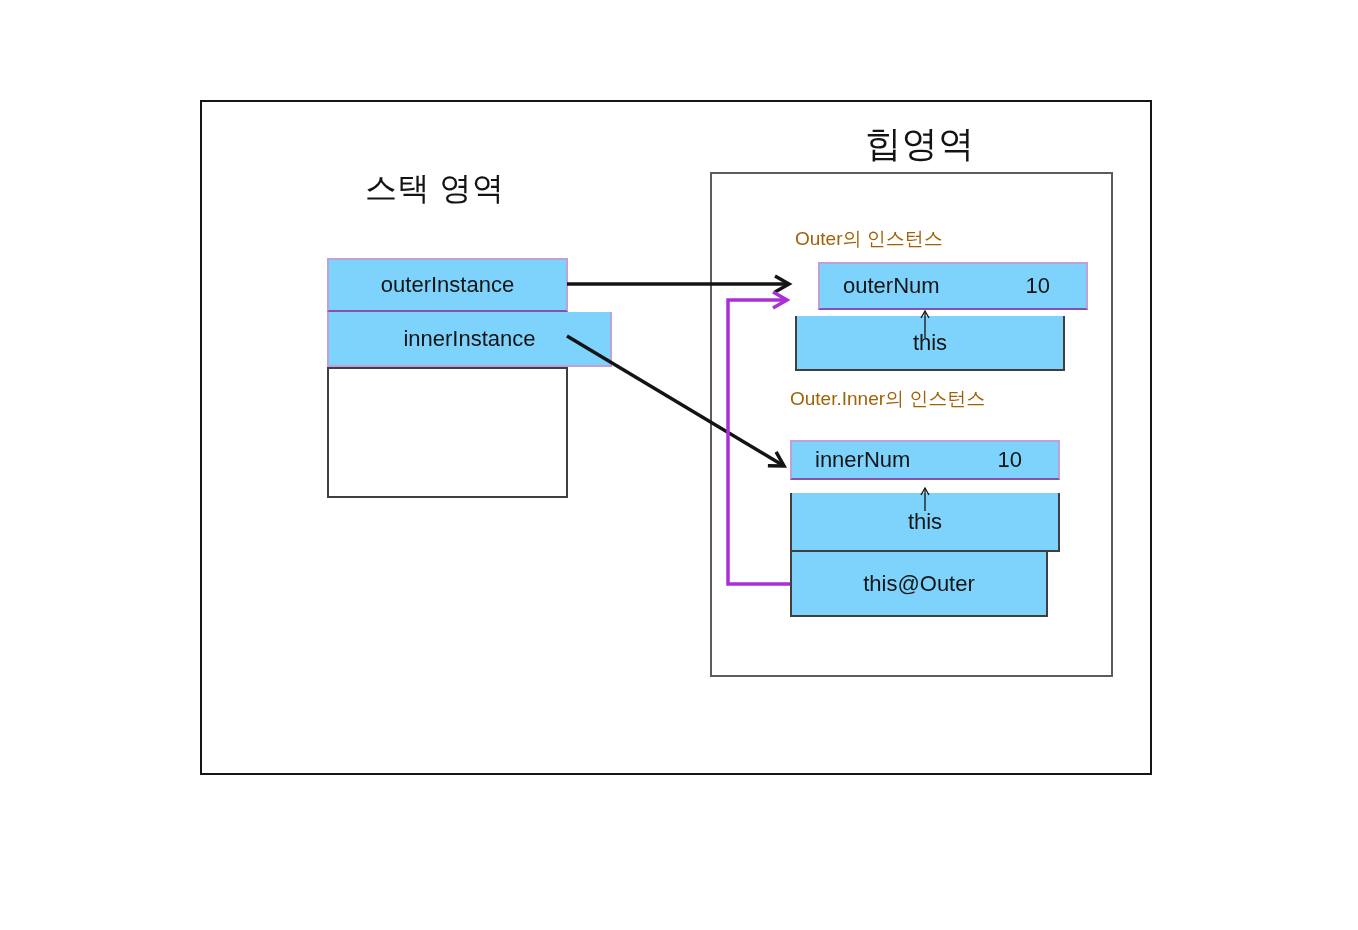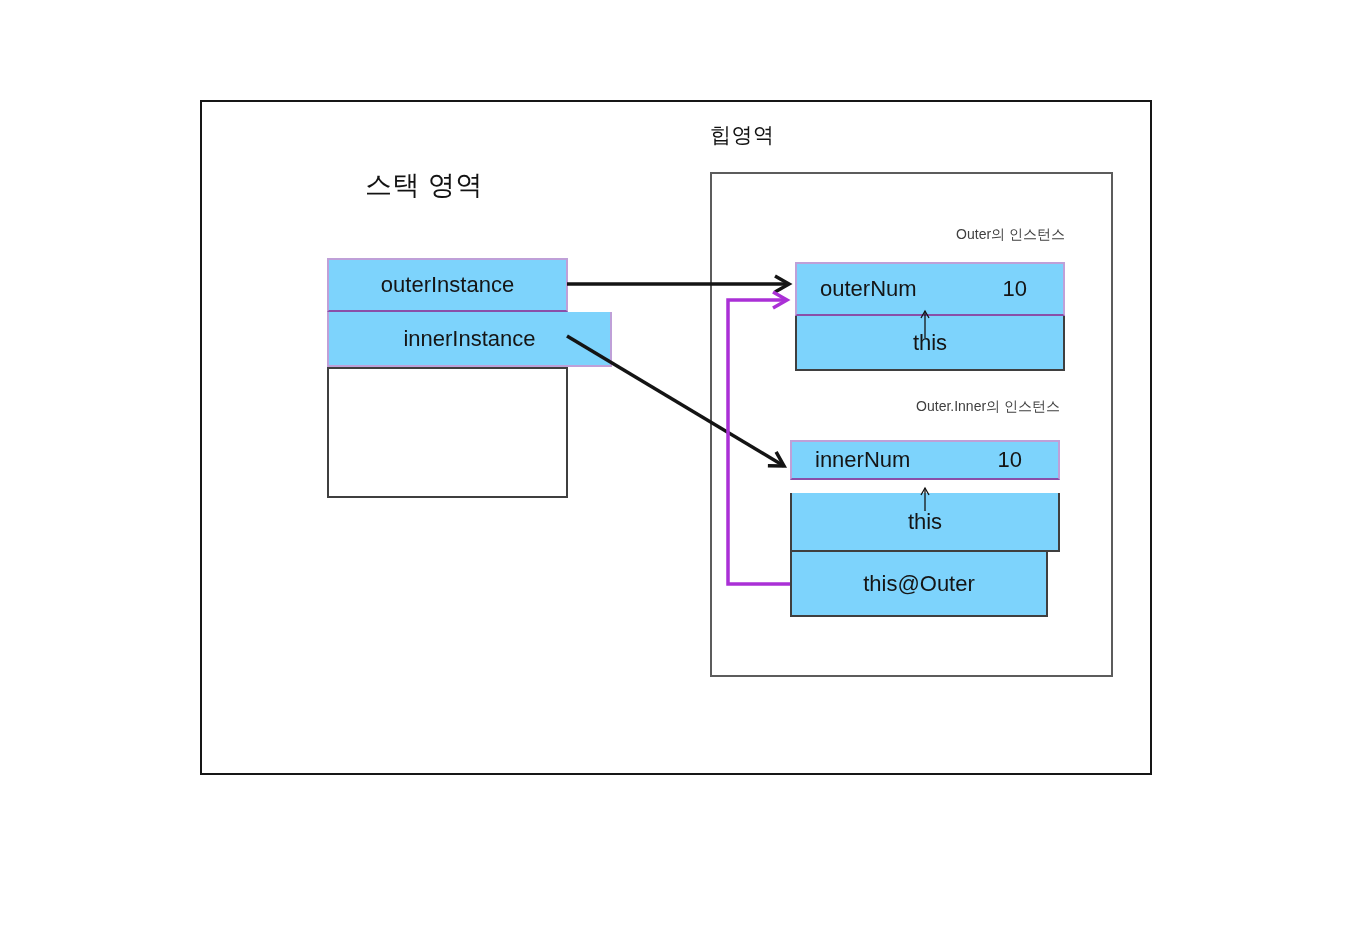"힙영역" .heap-title { font-size: 21px -> 36px; text-align: left -> center }
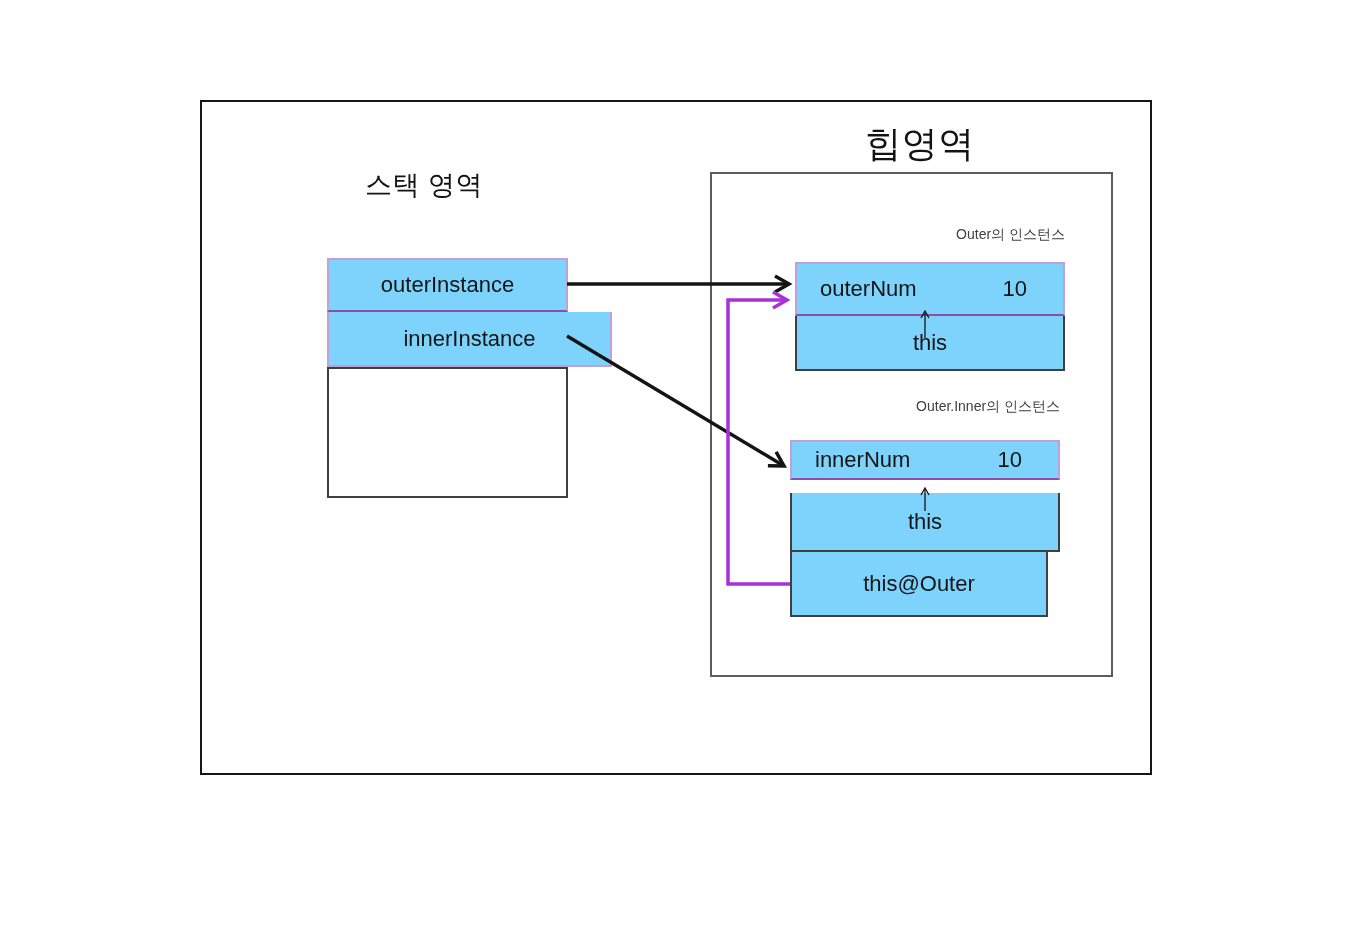"스택 영역" .title { font-size: 27px -> 32px }
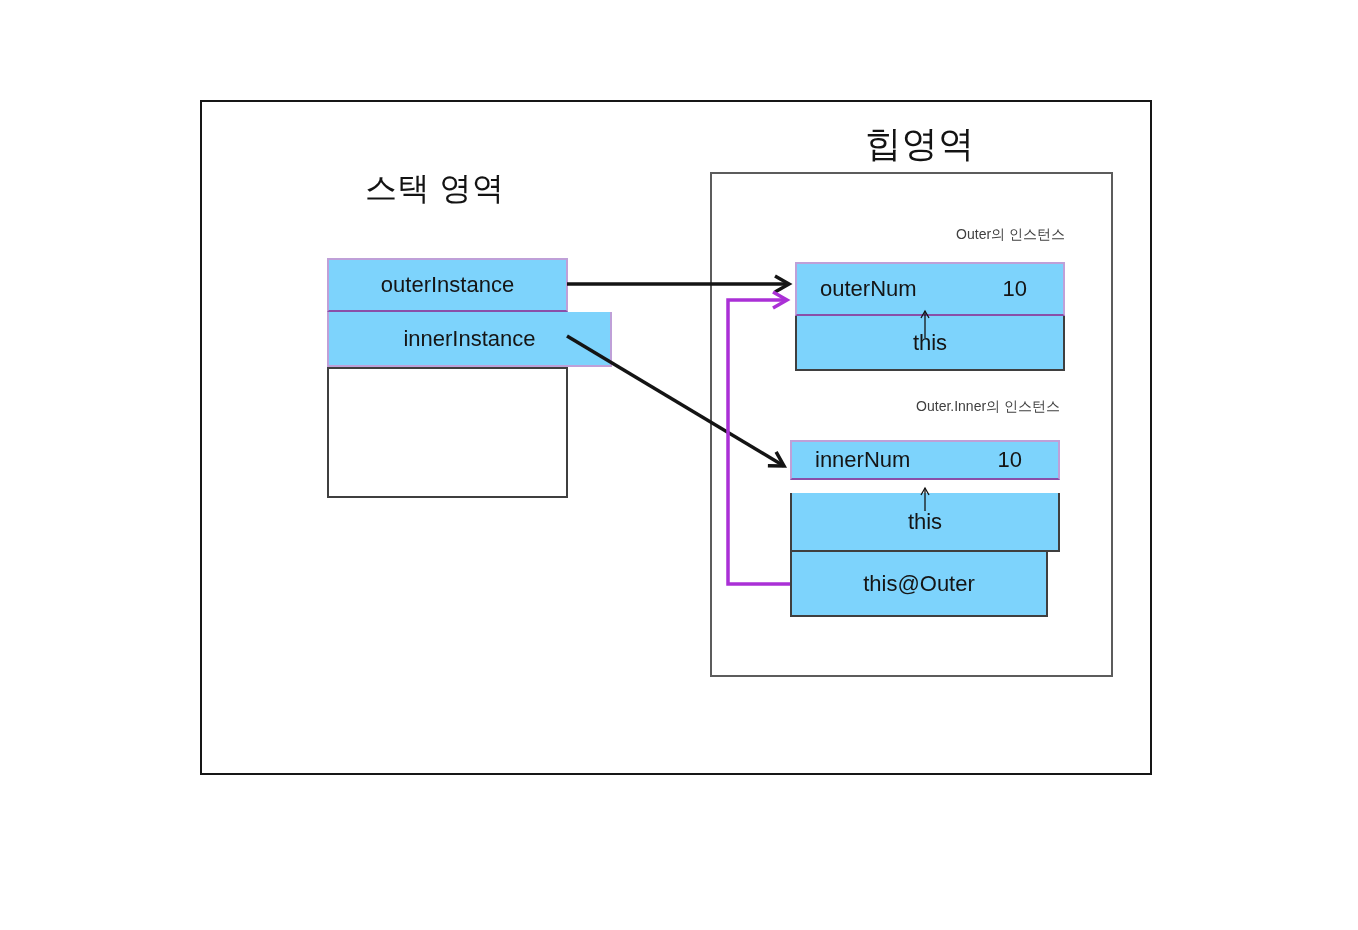"Outer의 인스턴스" .caption { color: #404040 -> #a16207; font-size: 14px -> 19px; text-align: right -> left }
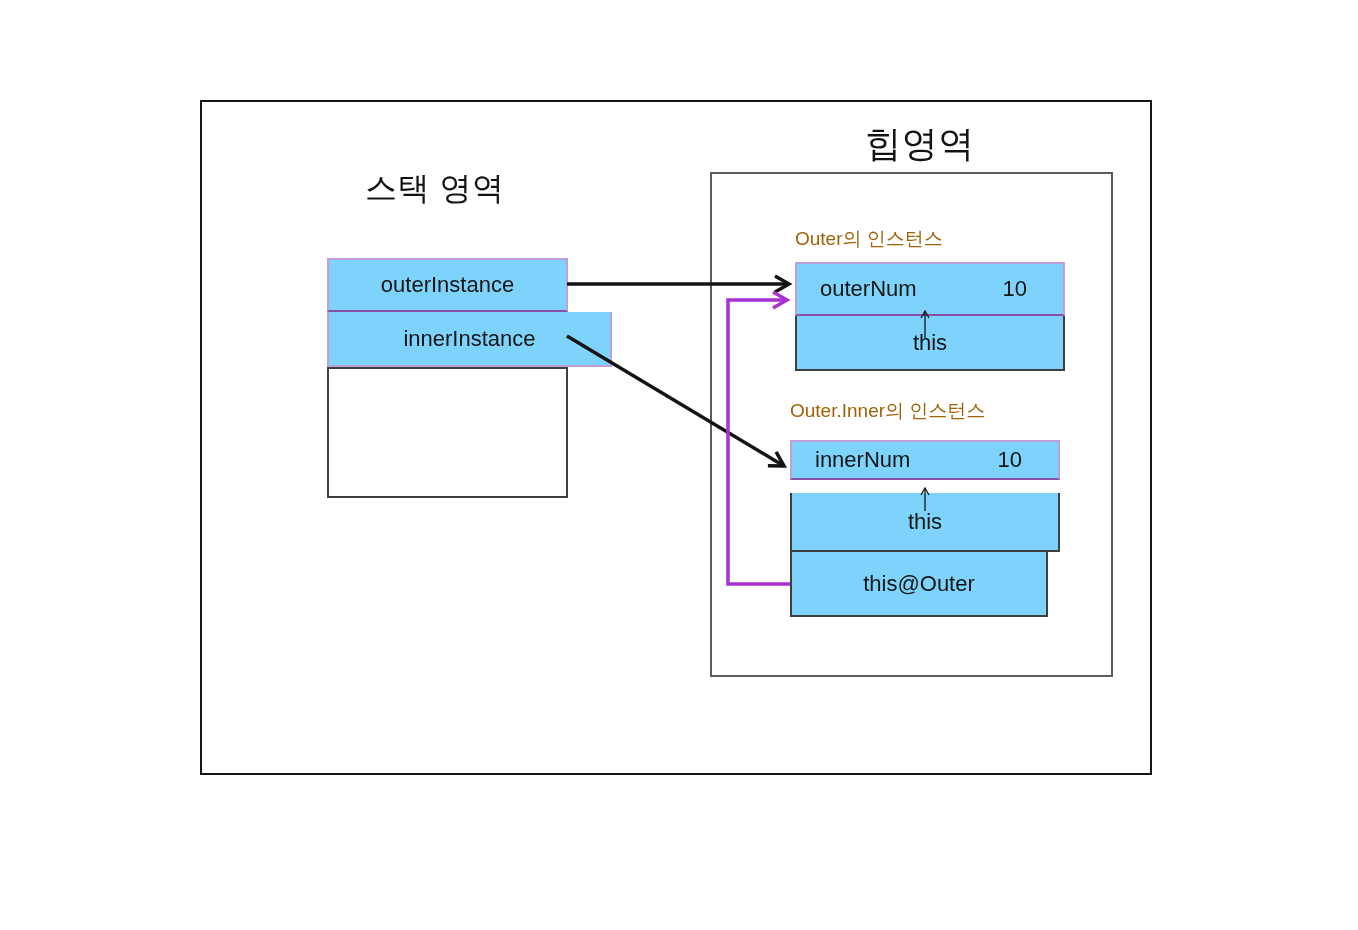"outerNum" .outer-row1 { height: 54px -> 48px; left: 795px -> 818px }
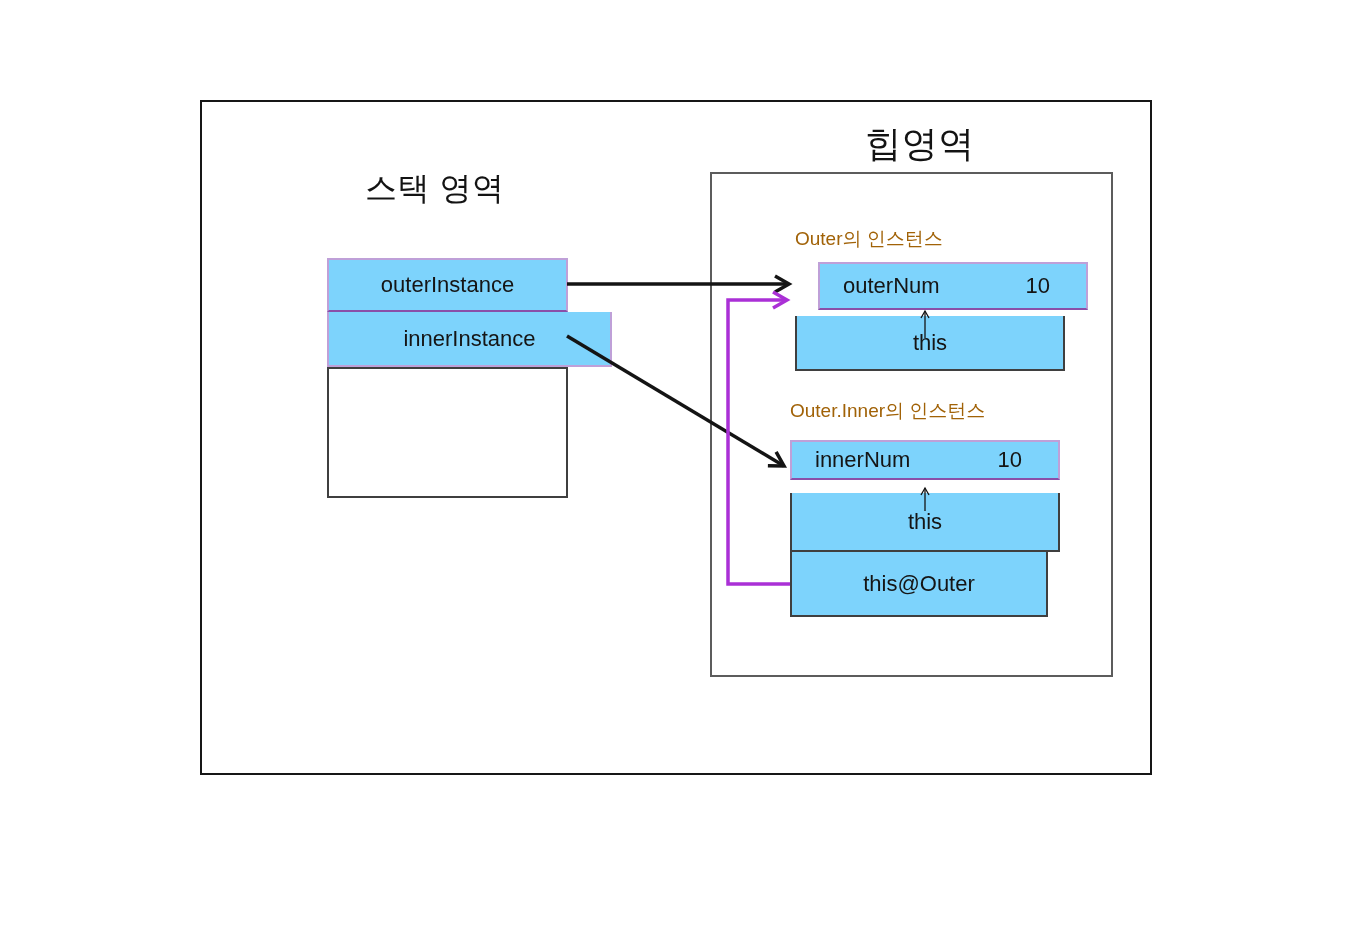"Outer.Inner의 인스턴스" .inner-caption { top: 398px -> 386px }
